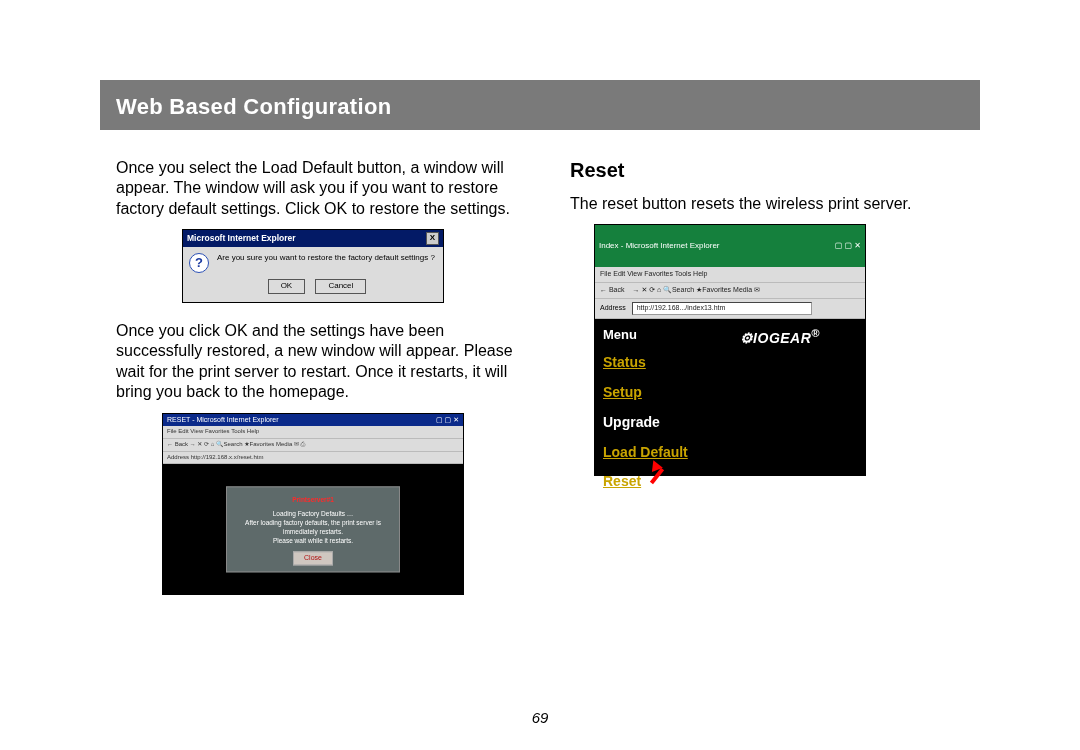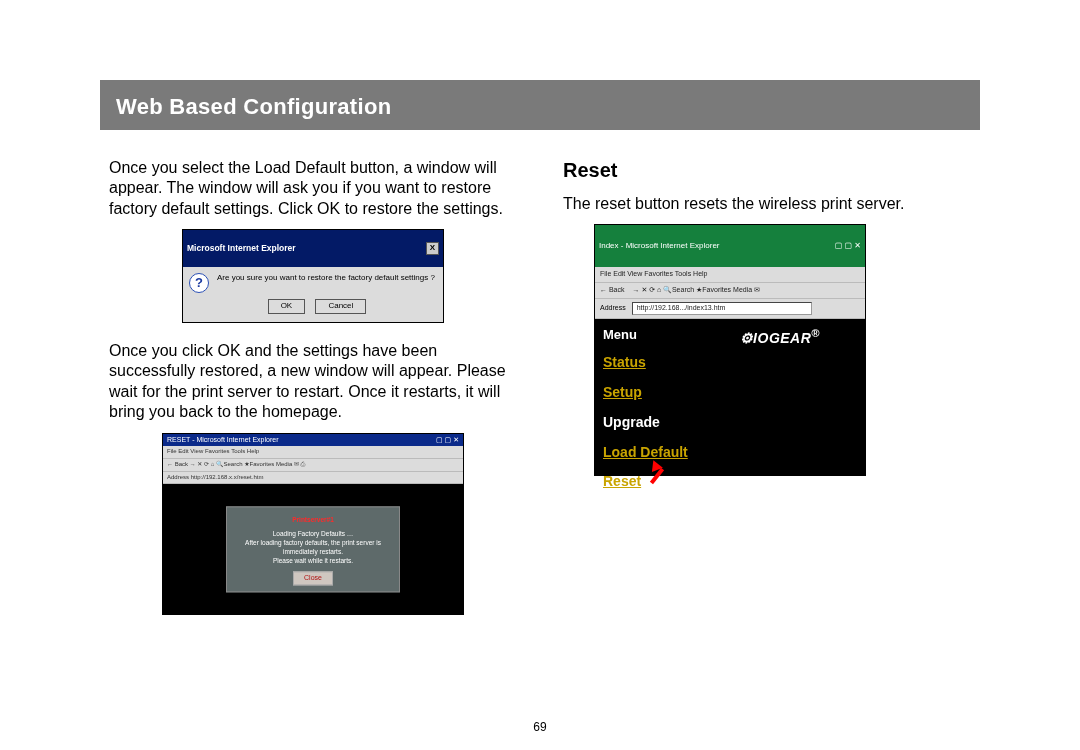"Once you select the Load" .col p { margin: 0 0 10px 9px -> 0 0 10px 16px }
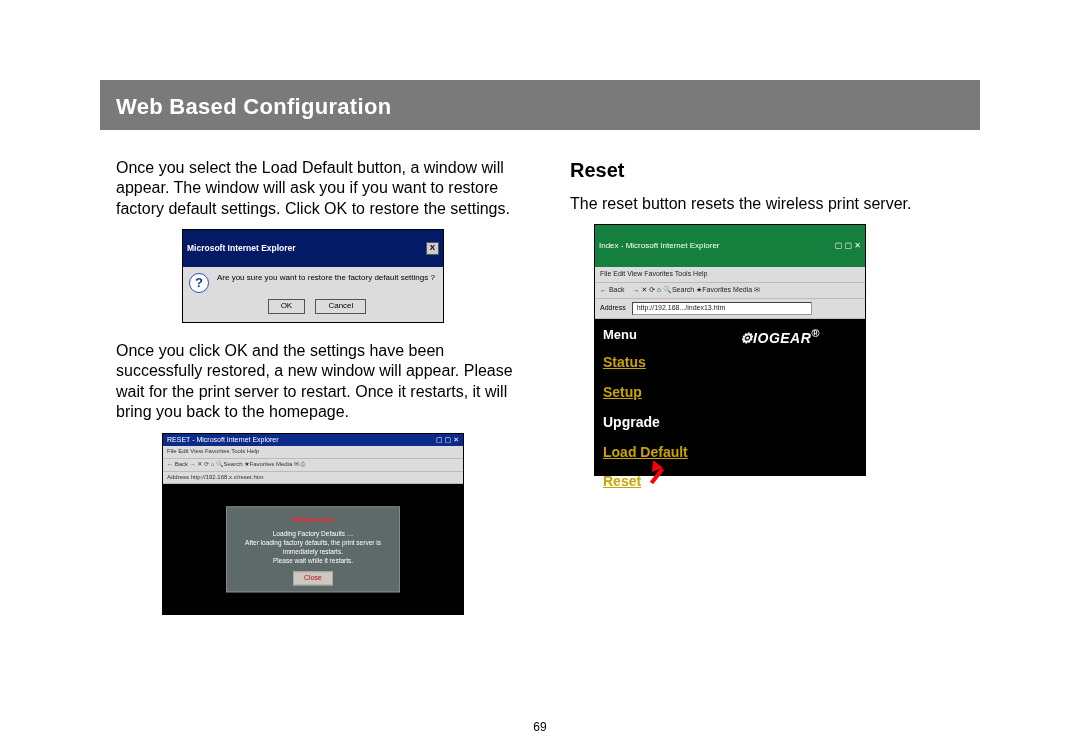"Microsoft Internet Explorer" .fig1 .titlebar { padding: 12px 4px -> 2px 4px }
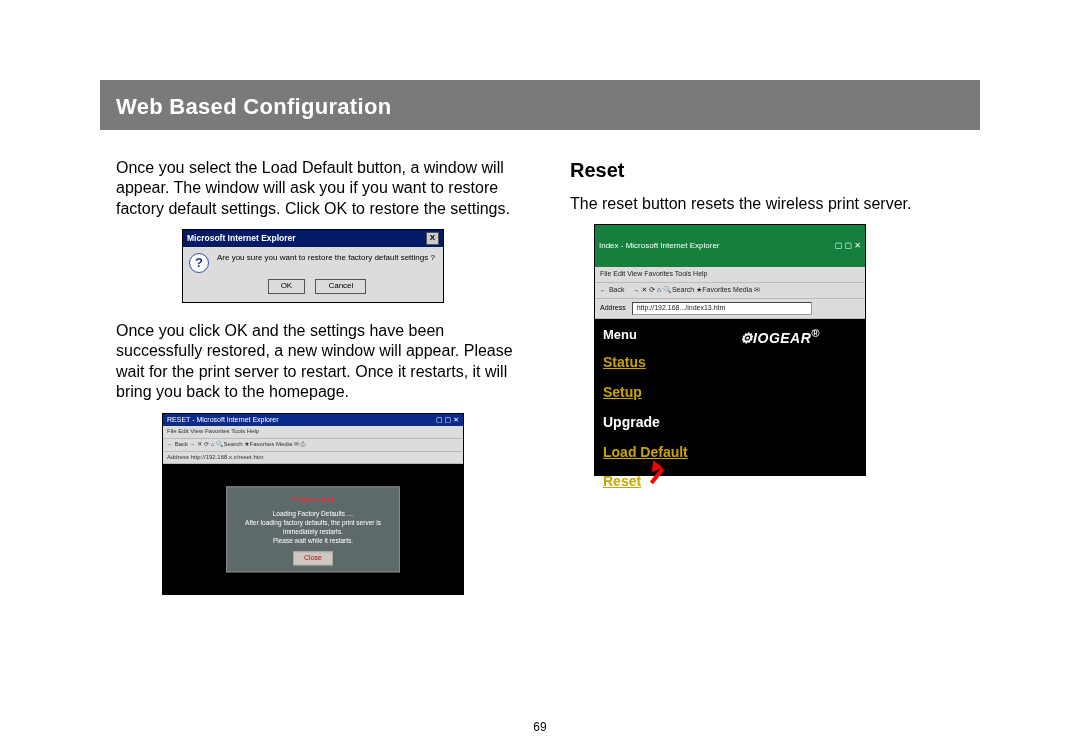"69" .page-number { bottom: 16px -> 24px; font-size: 12px -> 15px; font-style: none -> italic }
